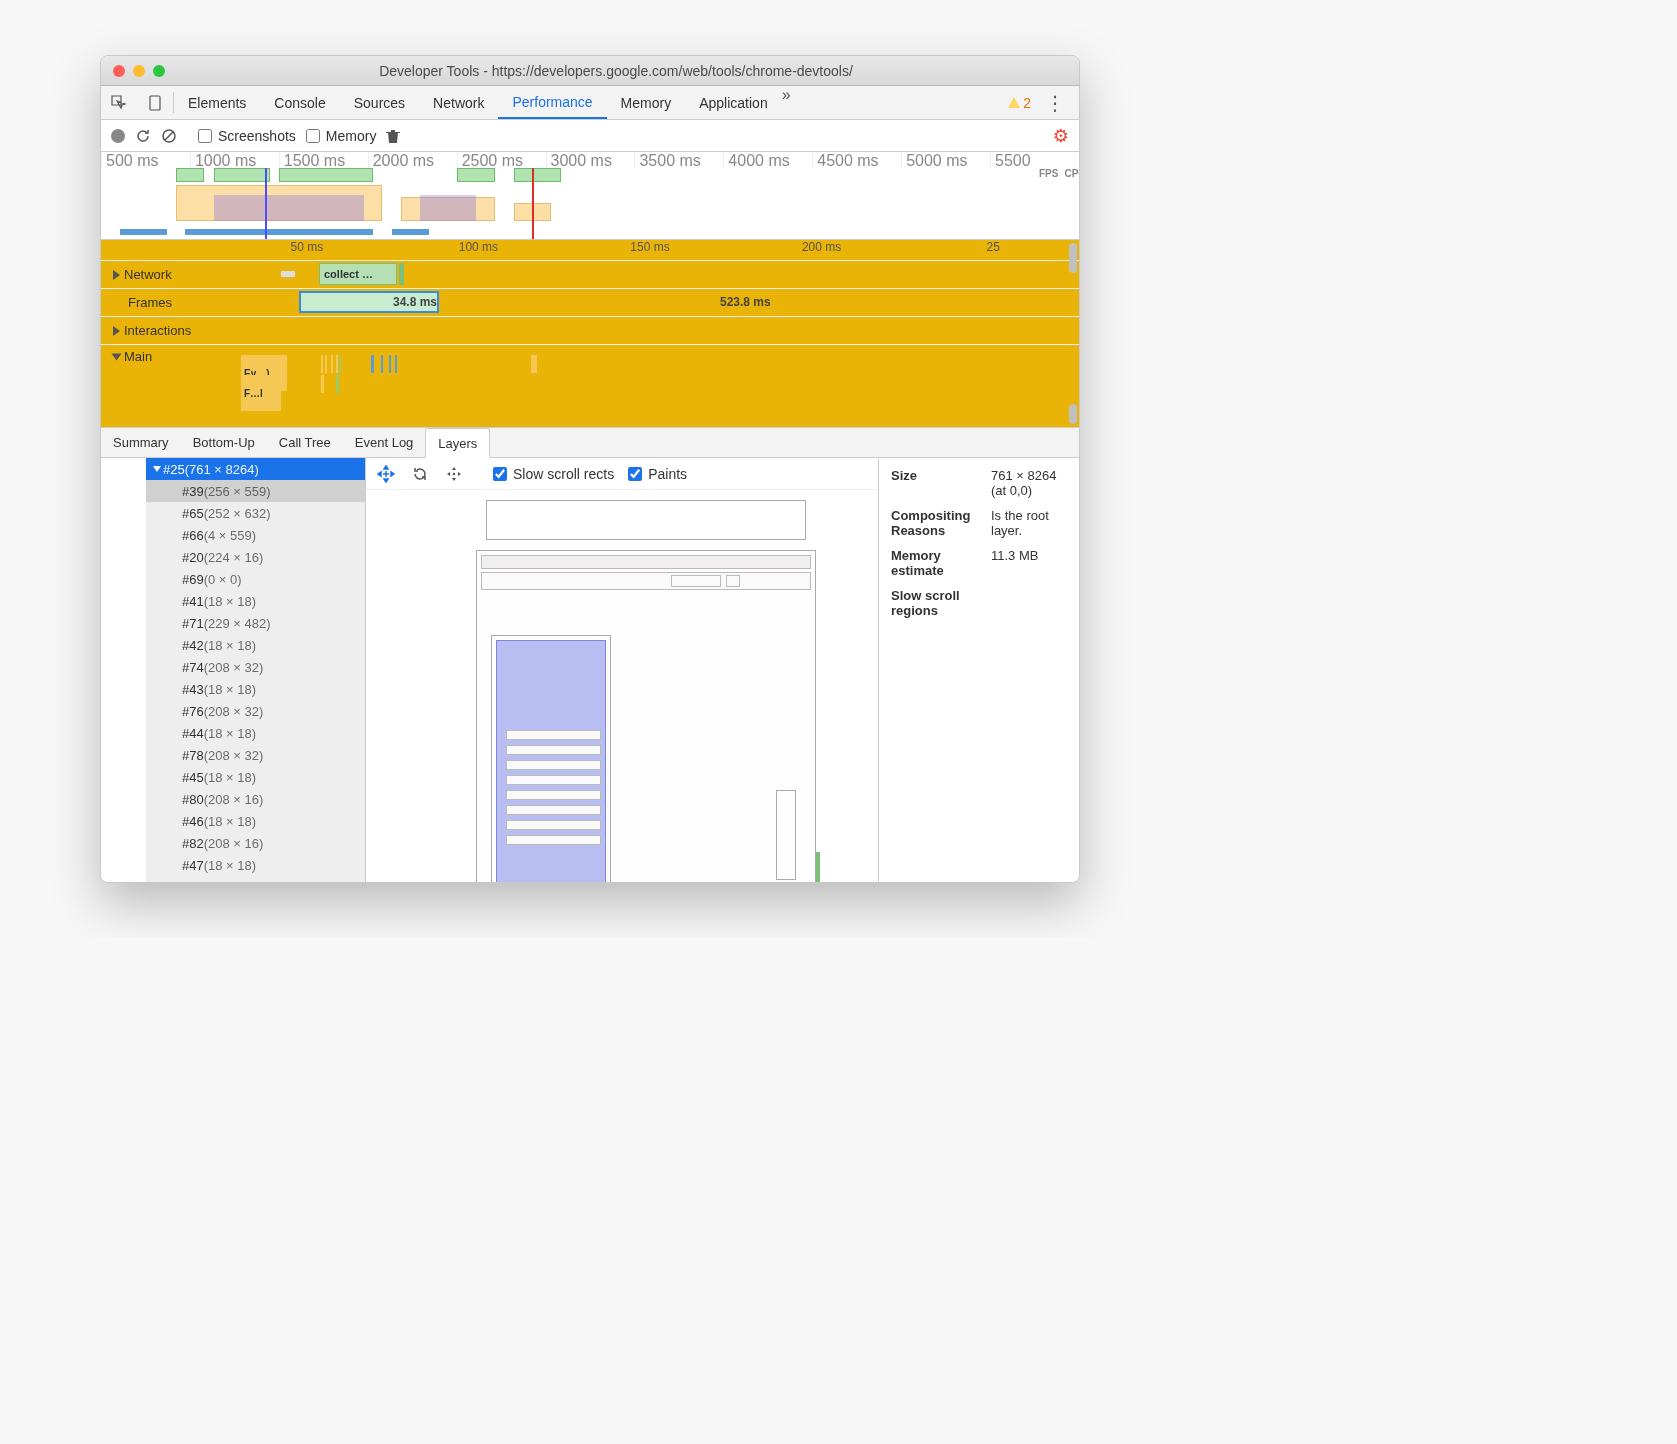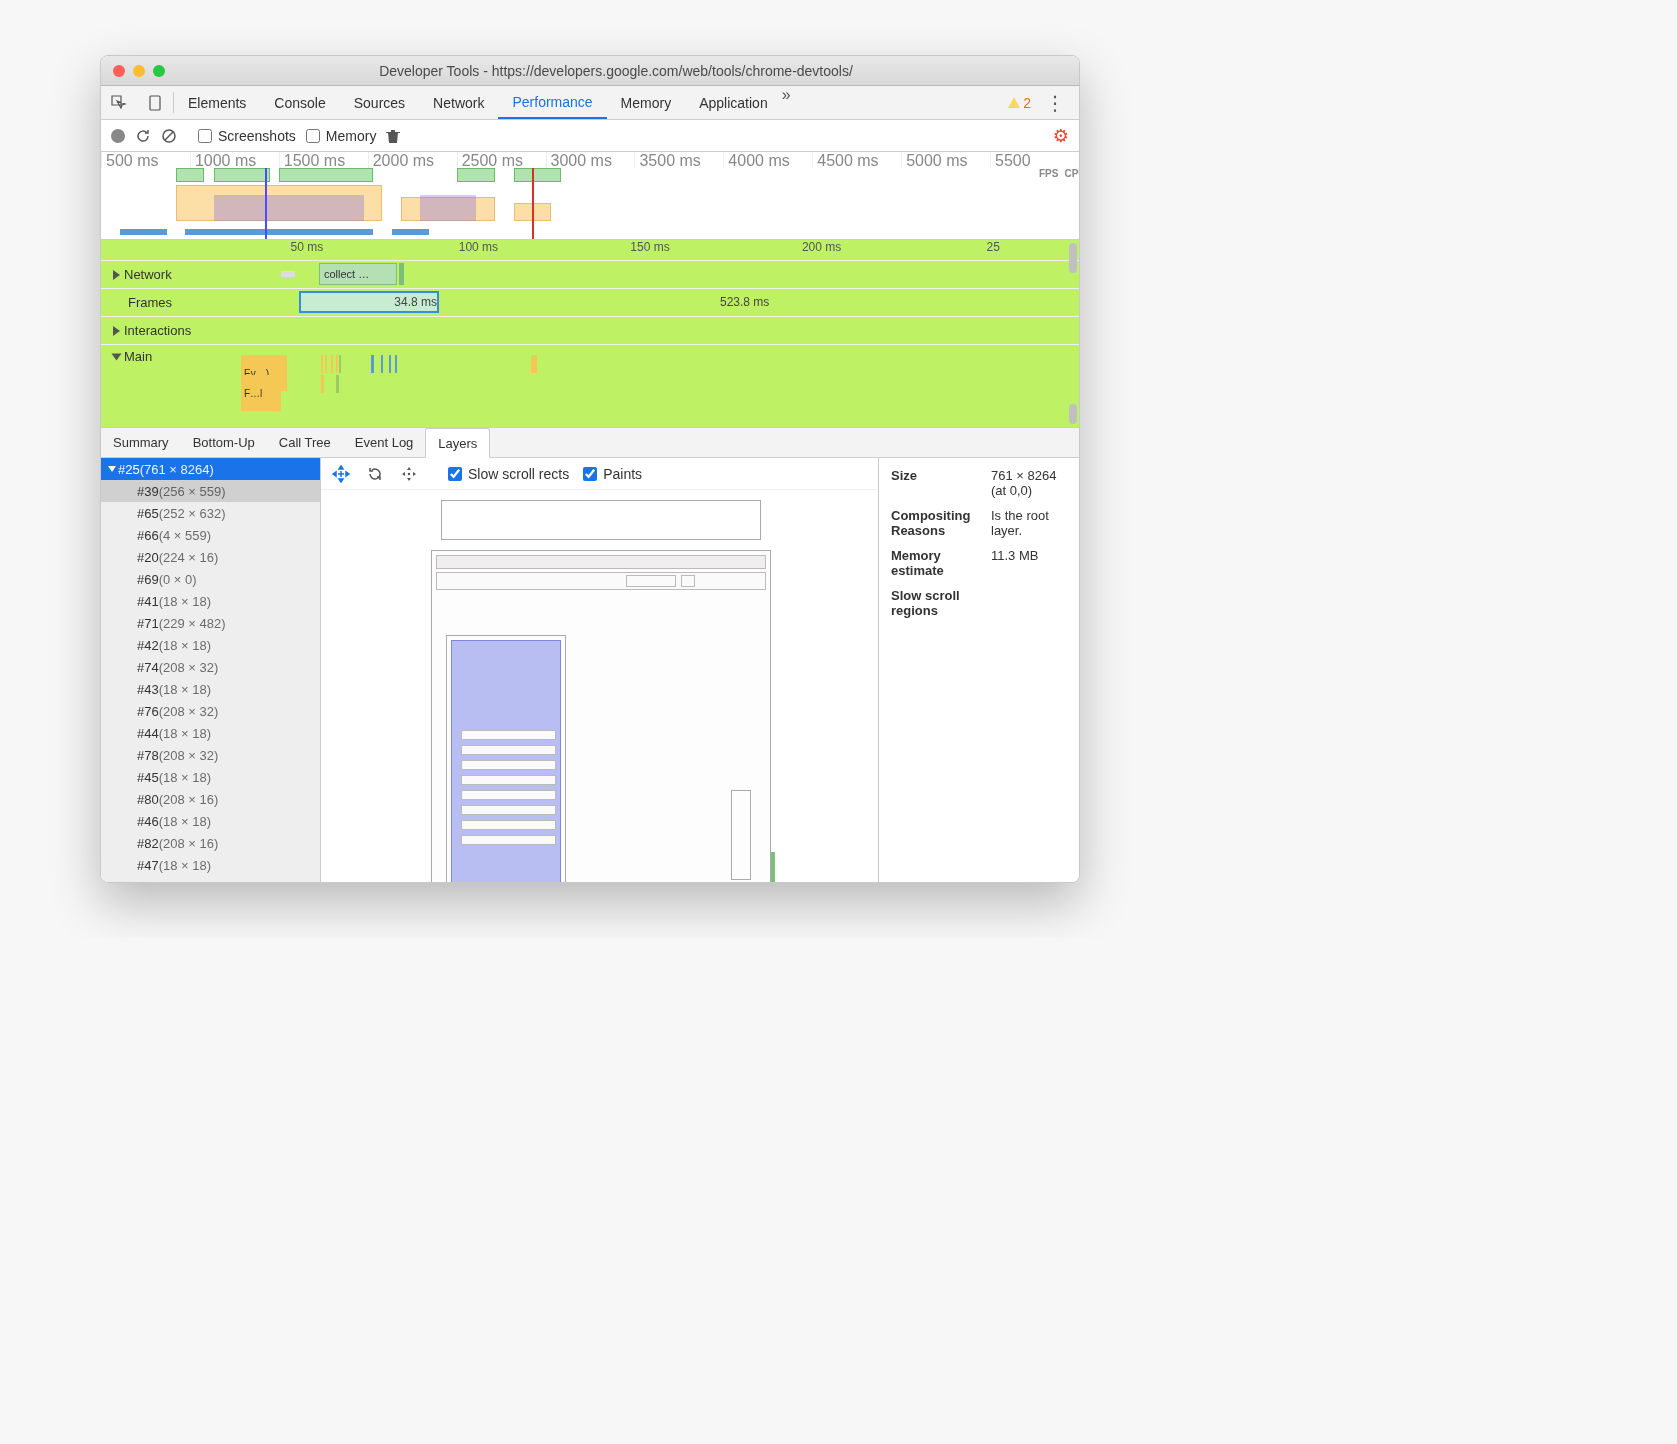"50 ms" .flame { background: #bef264 -> #eab308 }
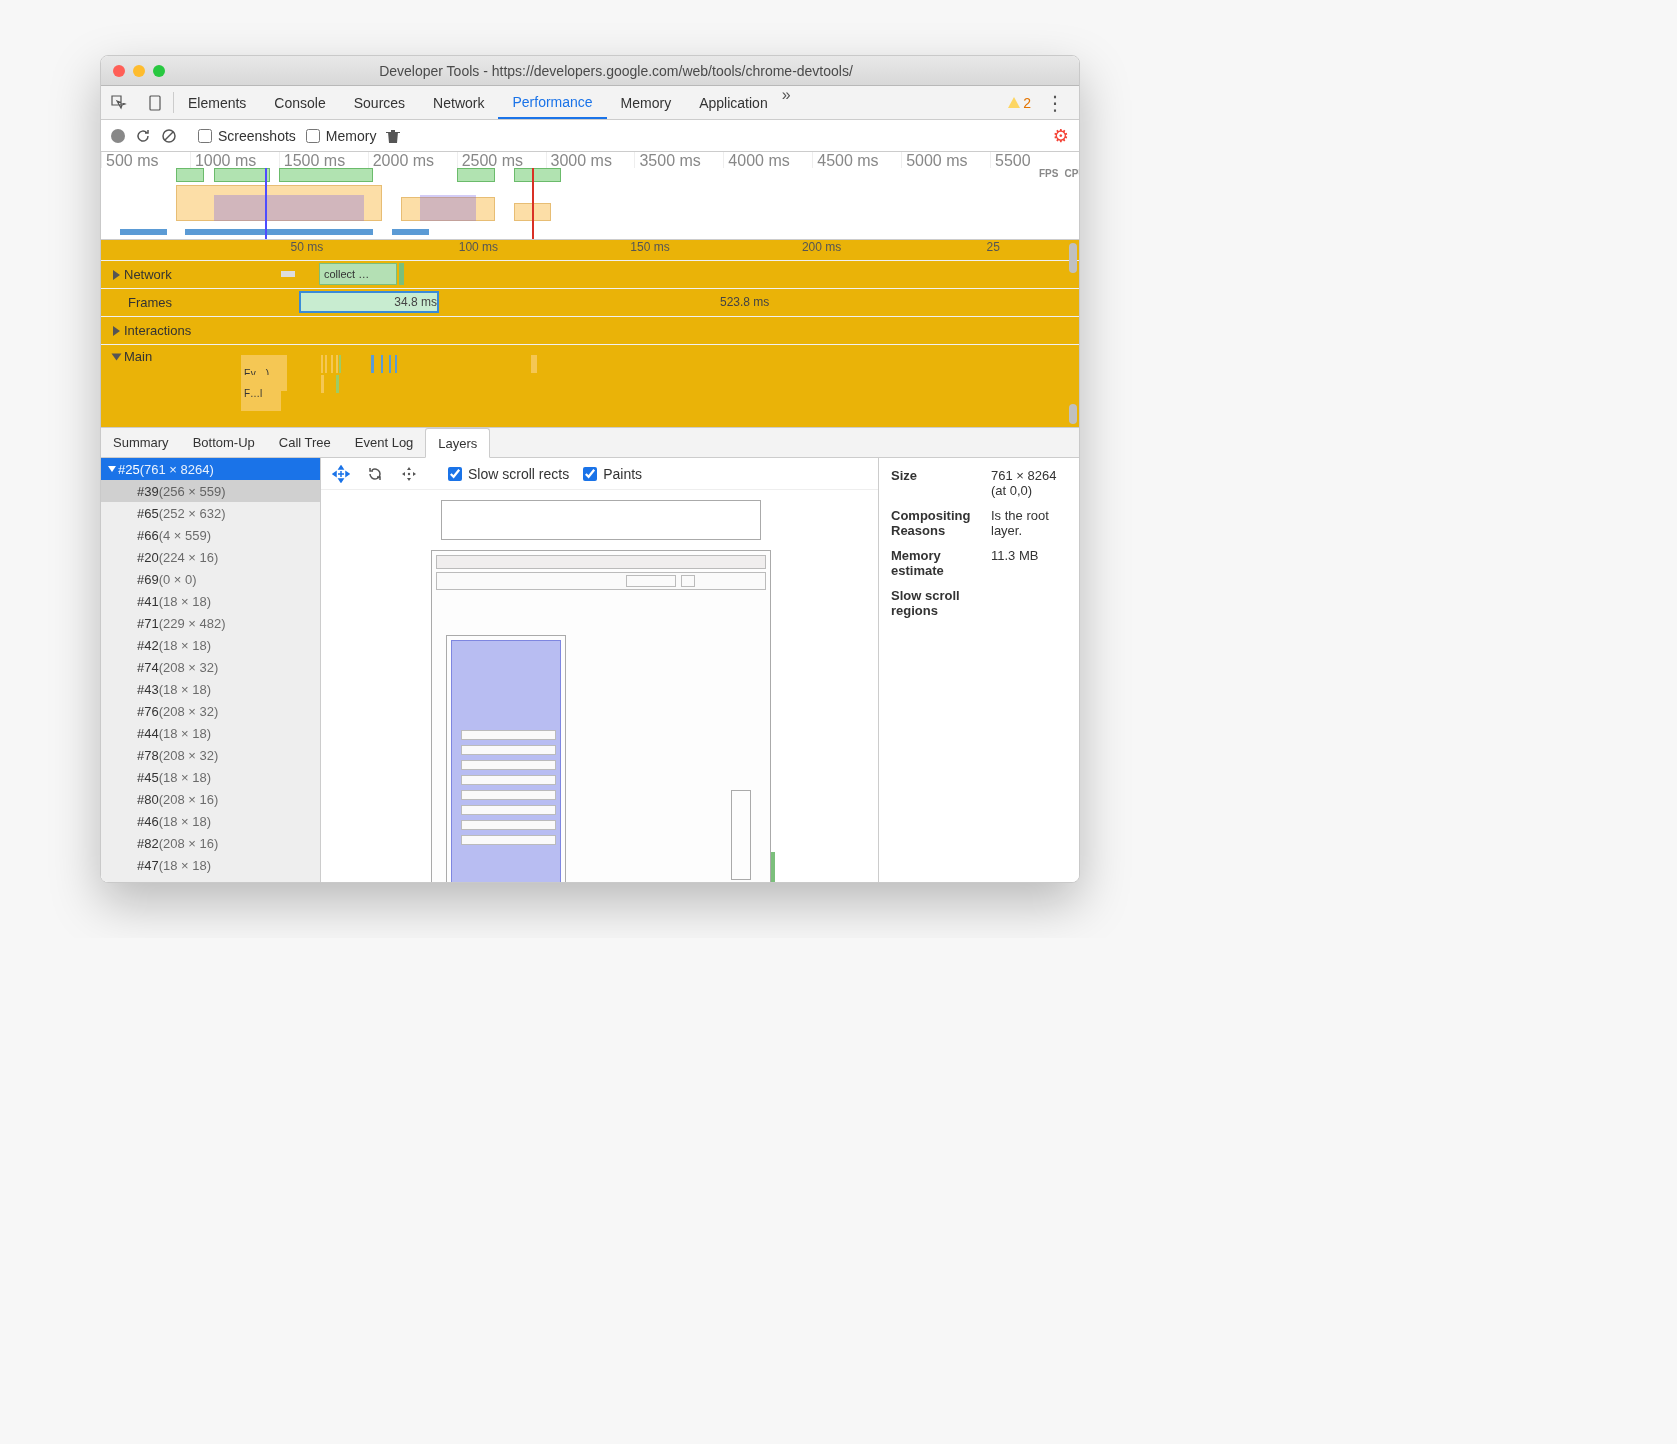"collect …" .track-body { font-weight: none -> bold }
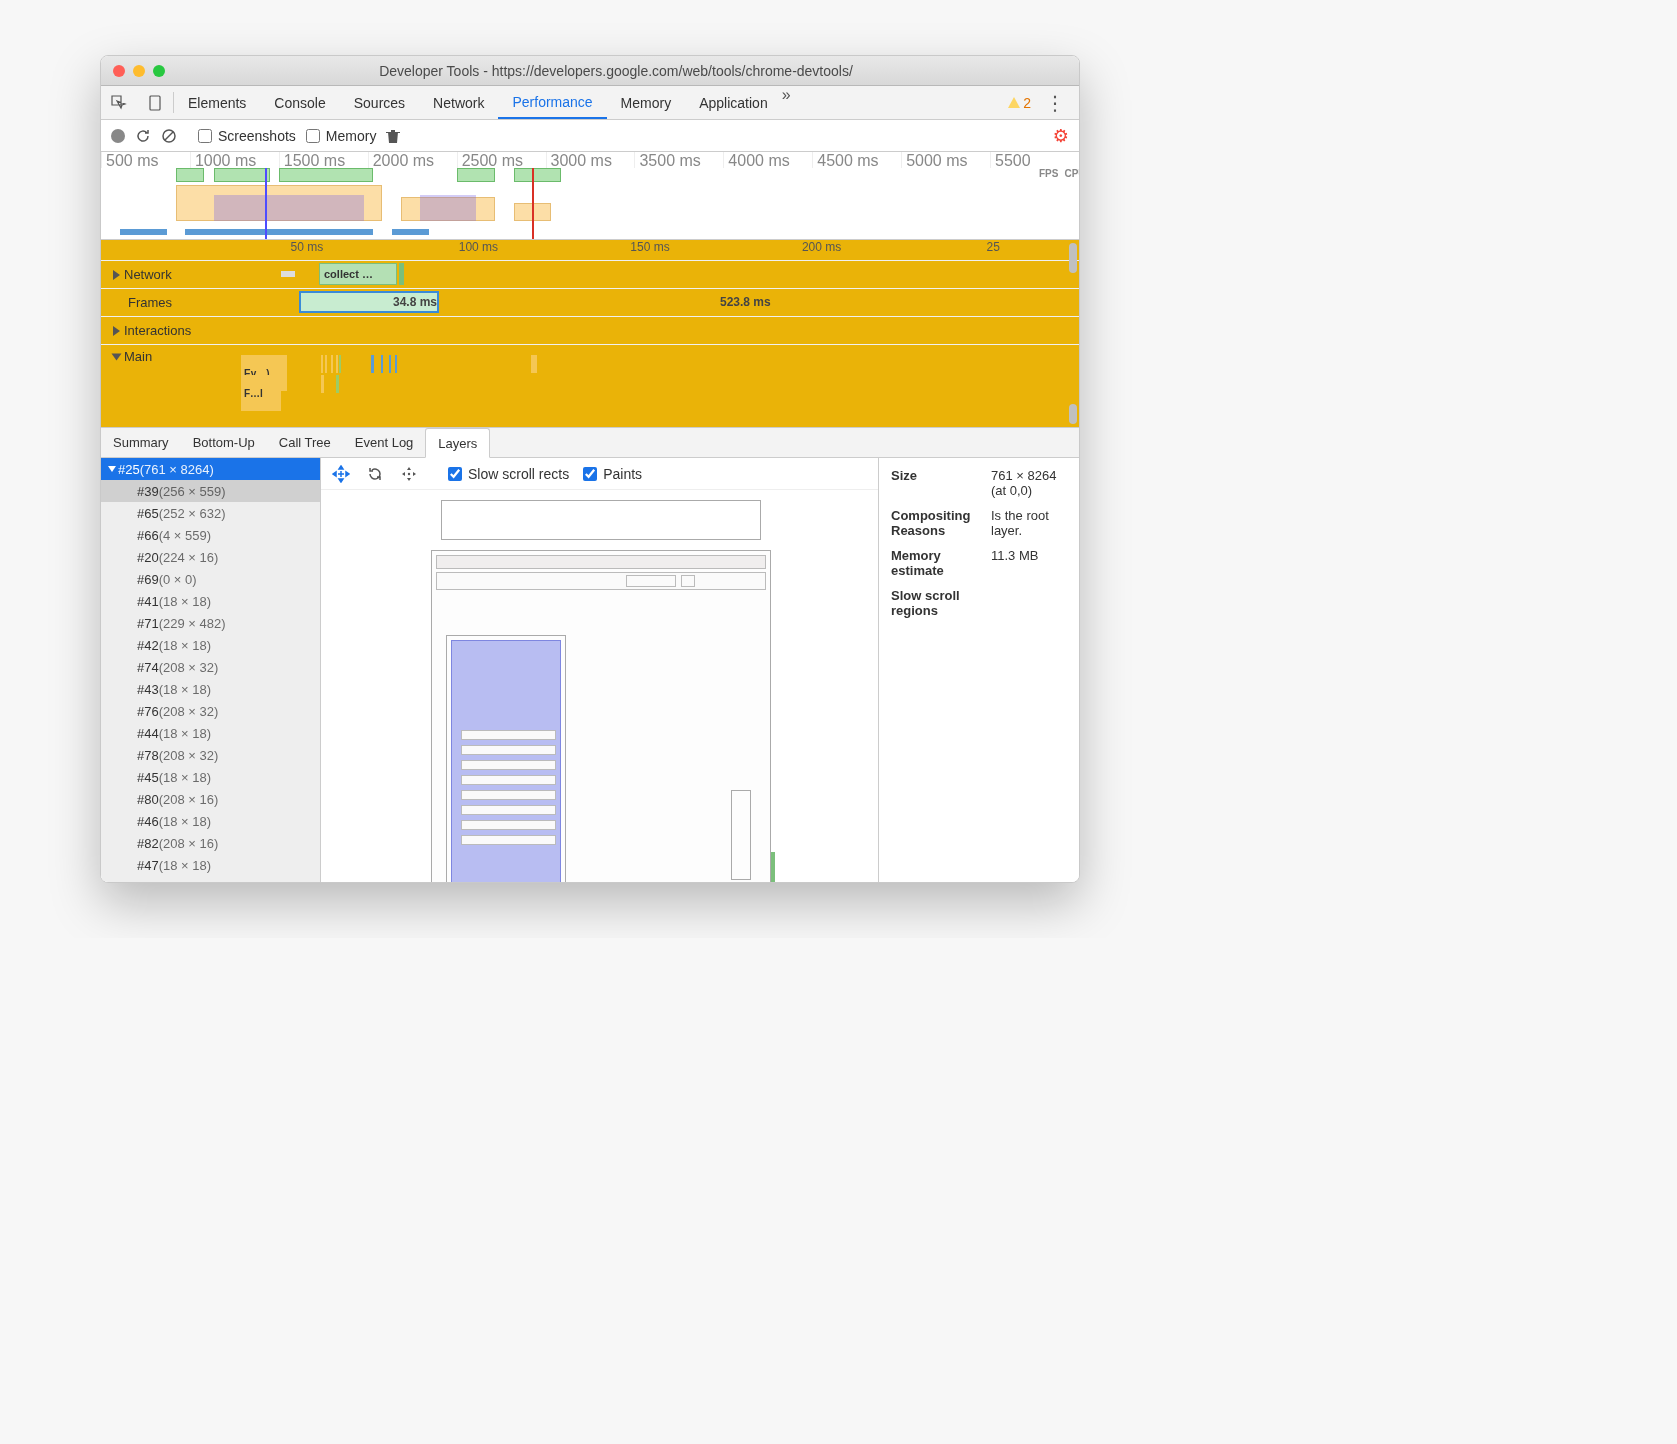"#25" .detail-body { padding-left: none -> 45px }
